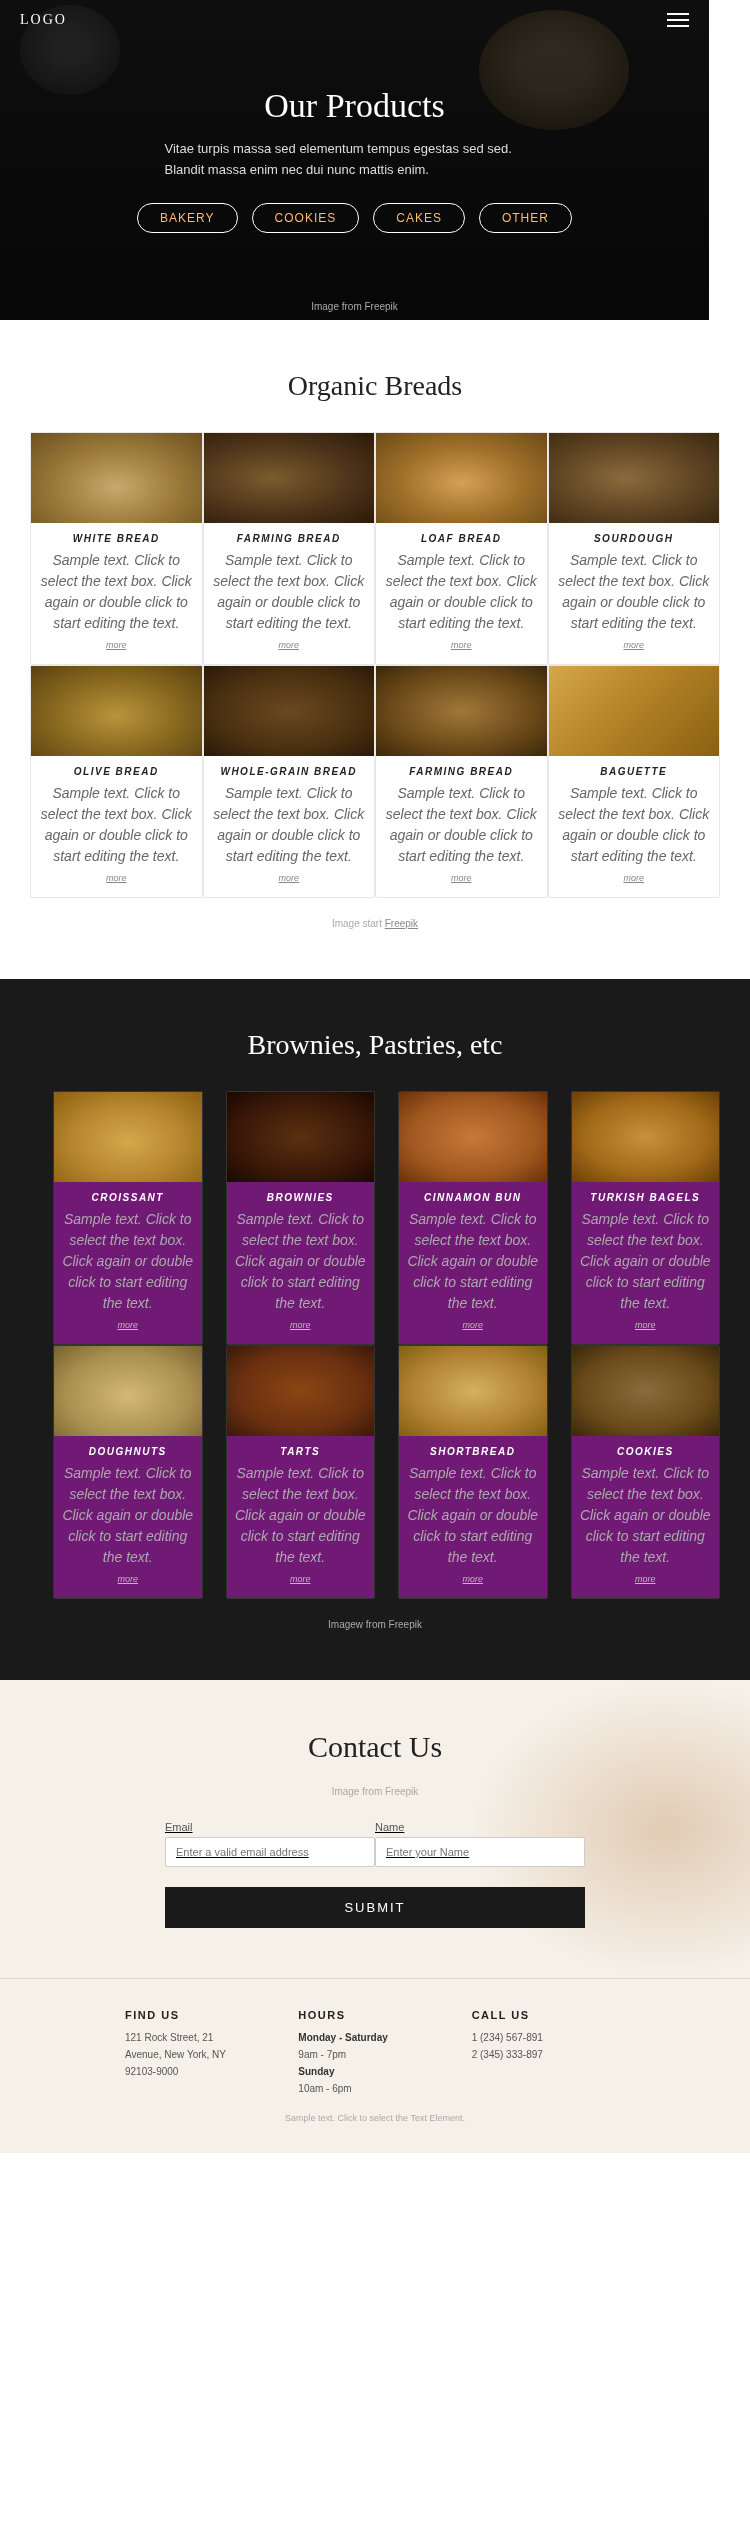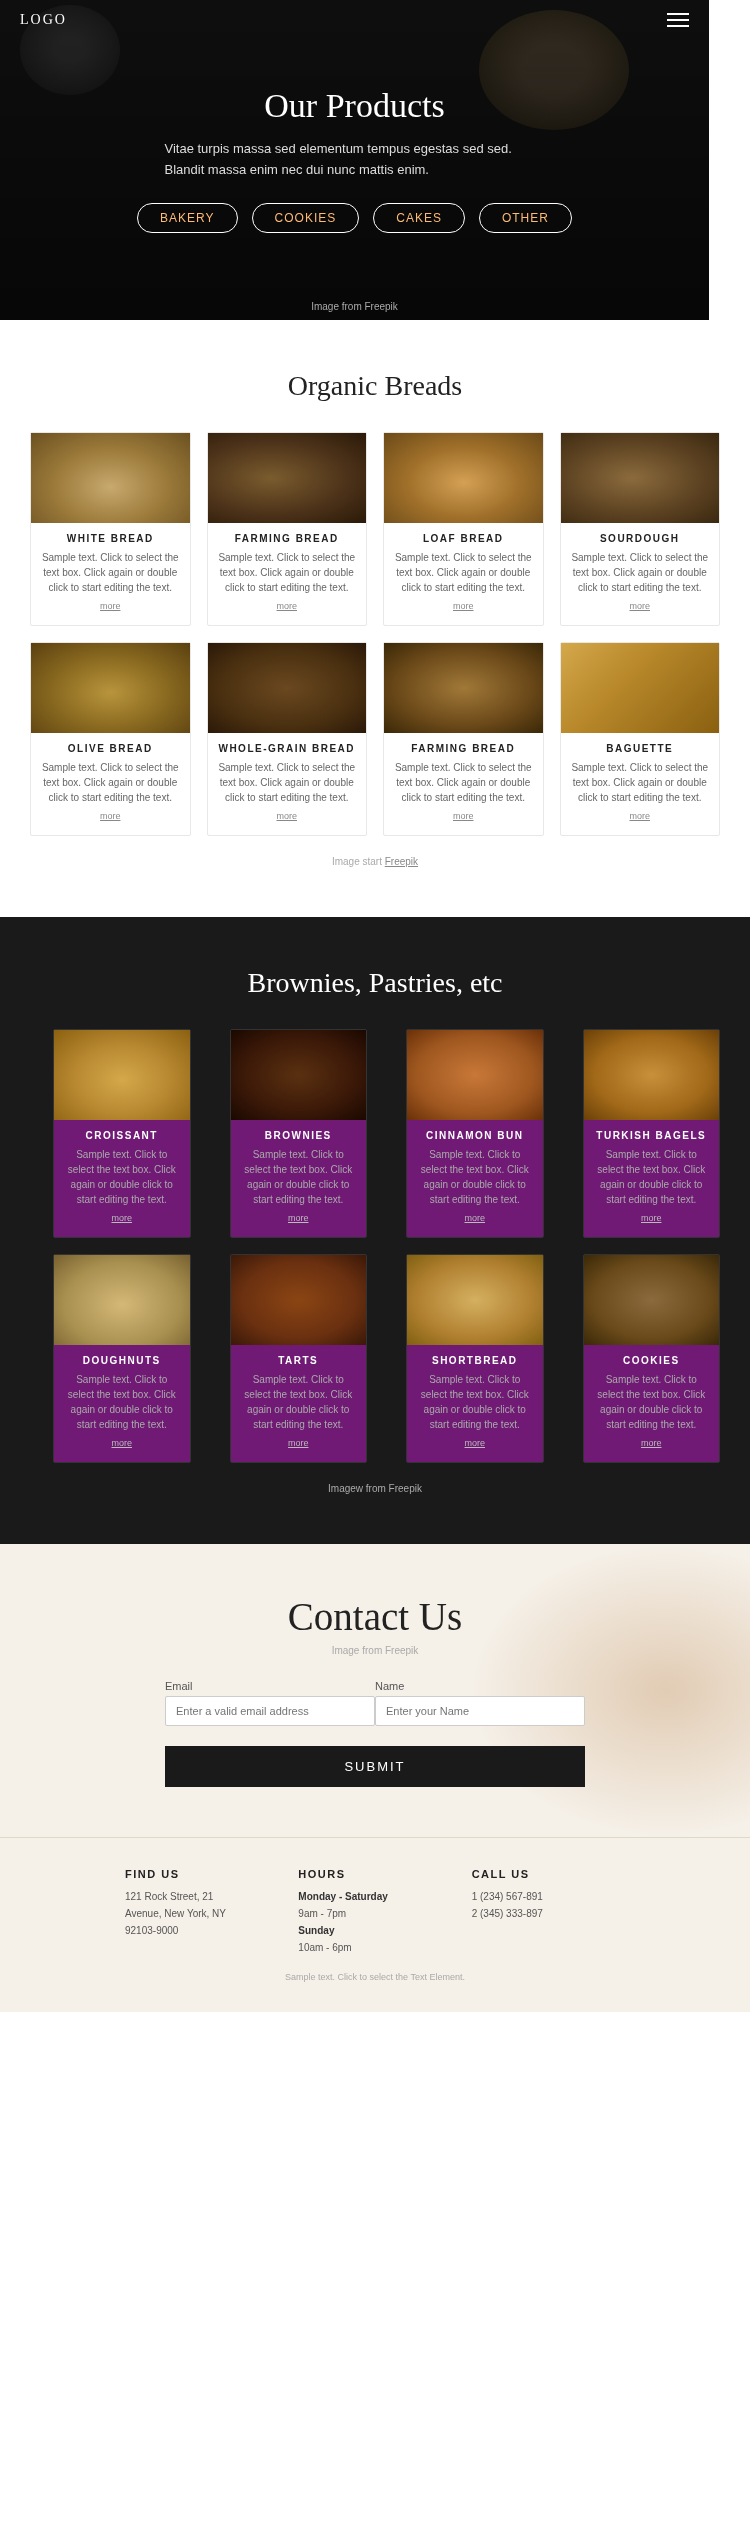"WHITE BREAD" .product-grid { font-style: none -> italic; gap: 16px -> none }
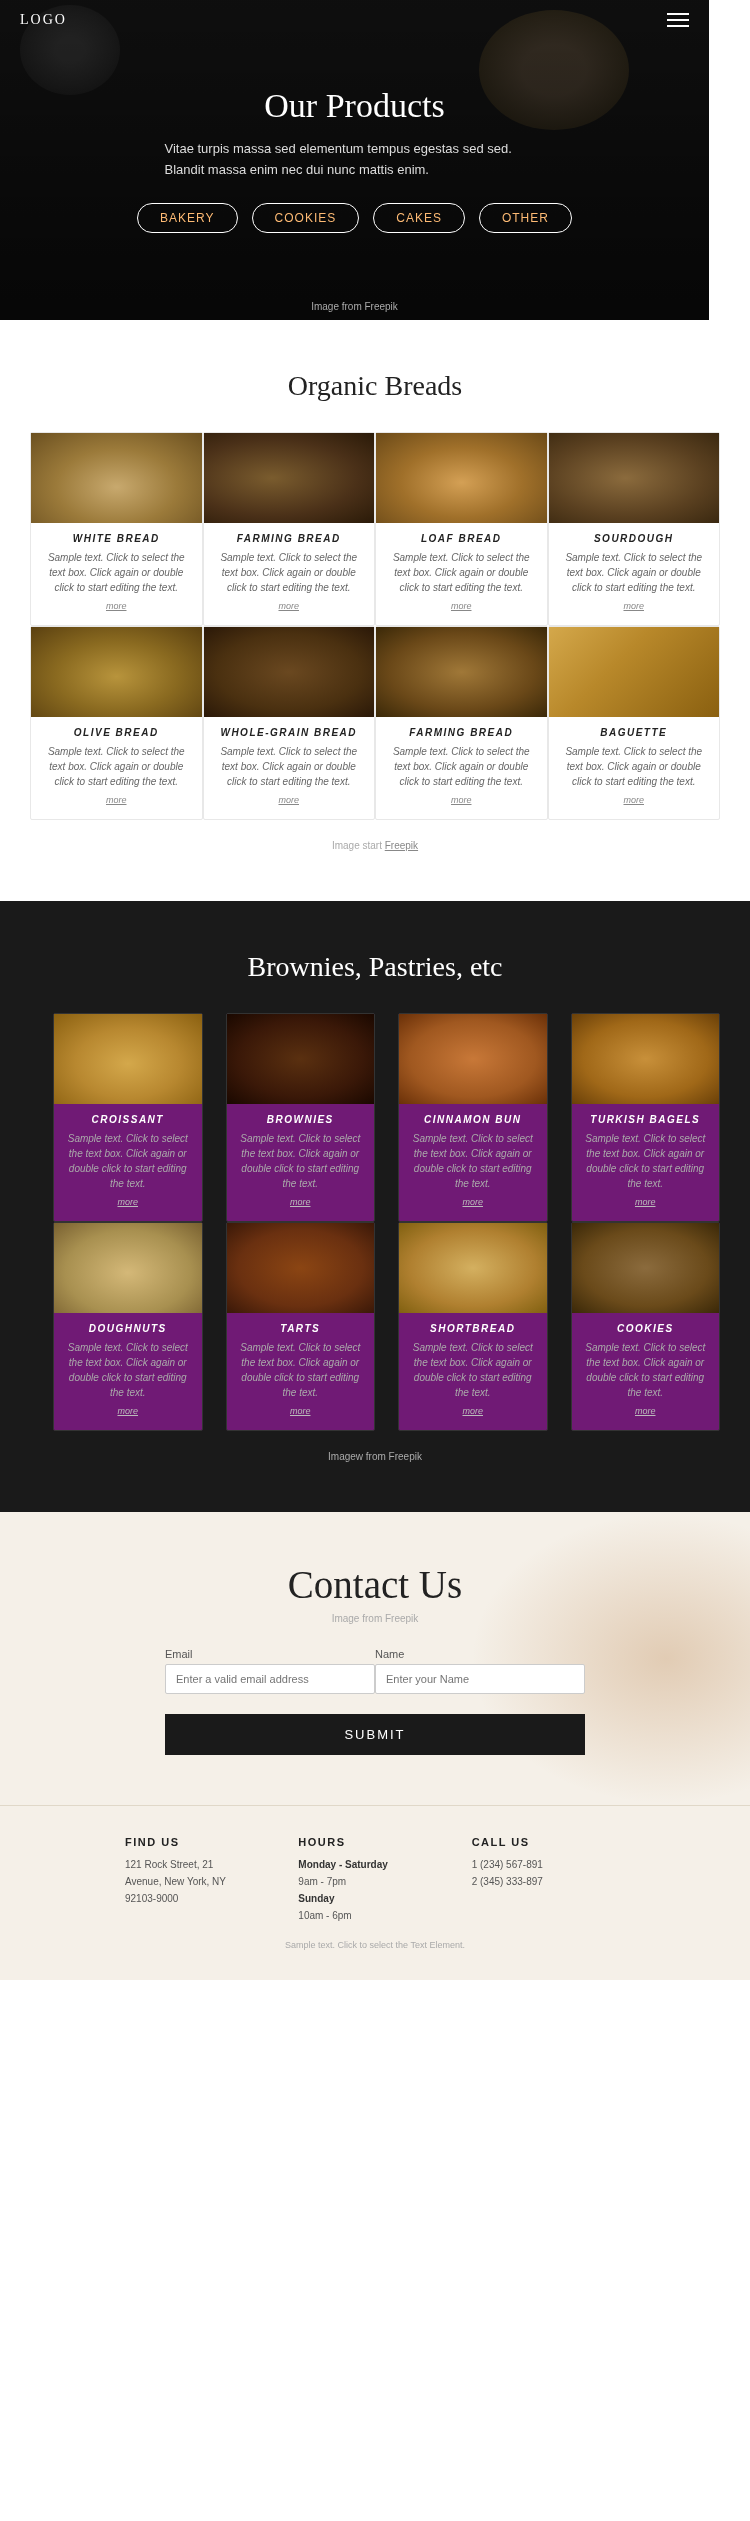"Sample text. Click to select the text box." .product-desc { font-size: 10px -> 14px }
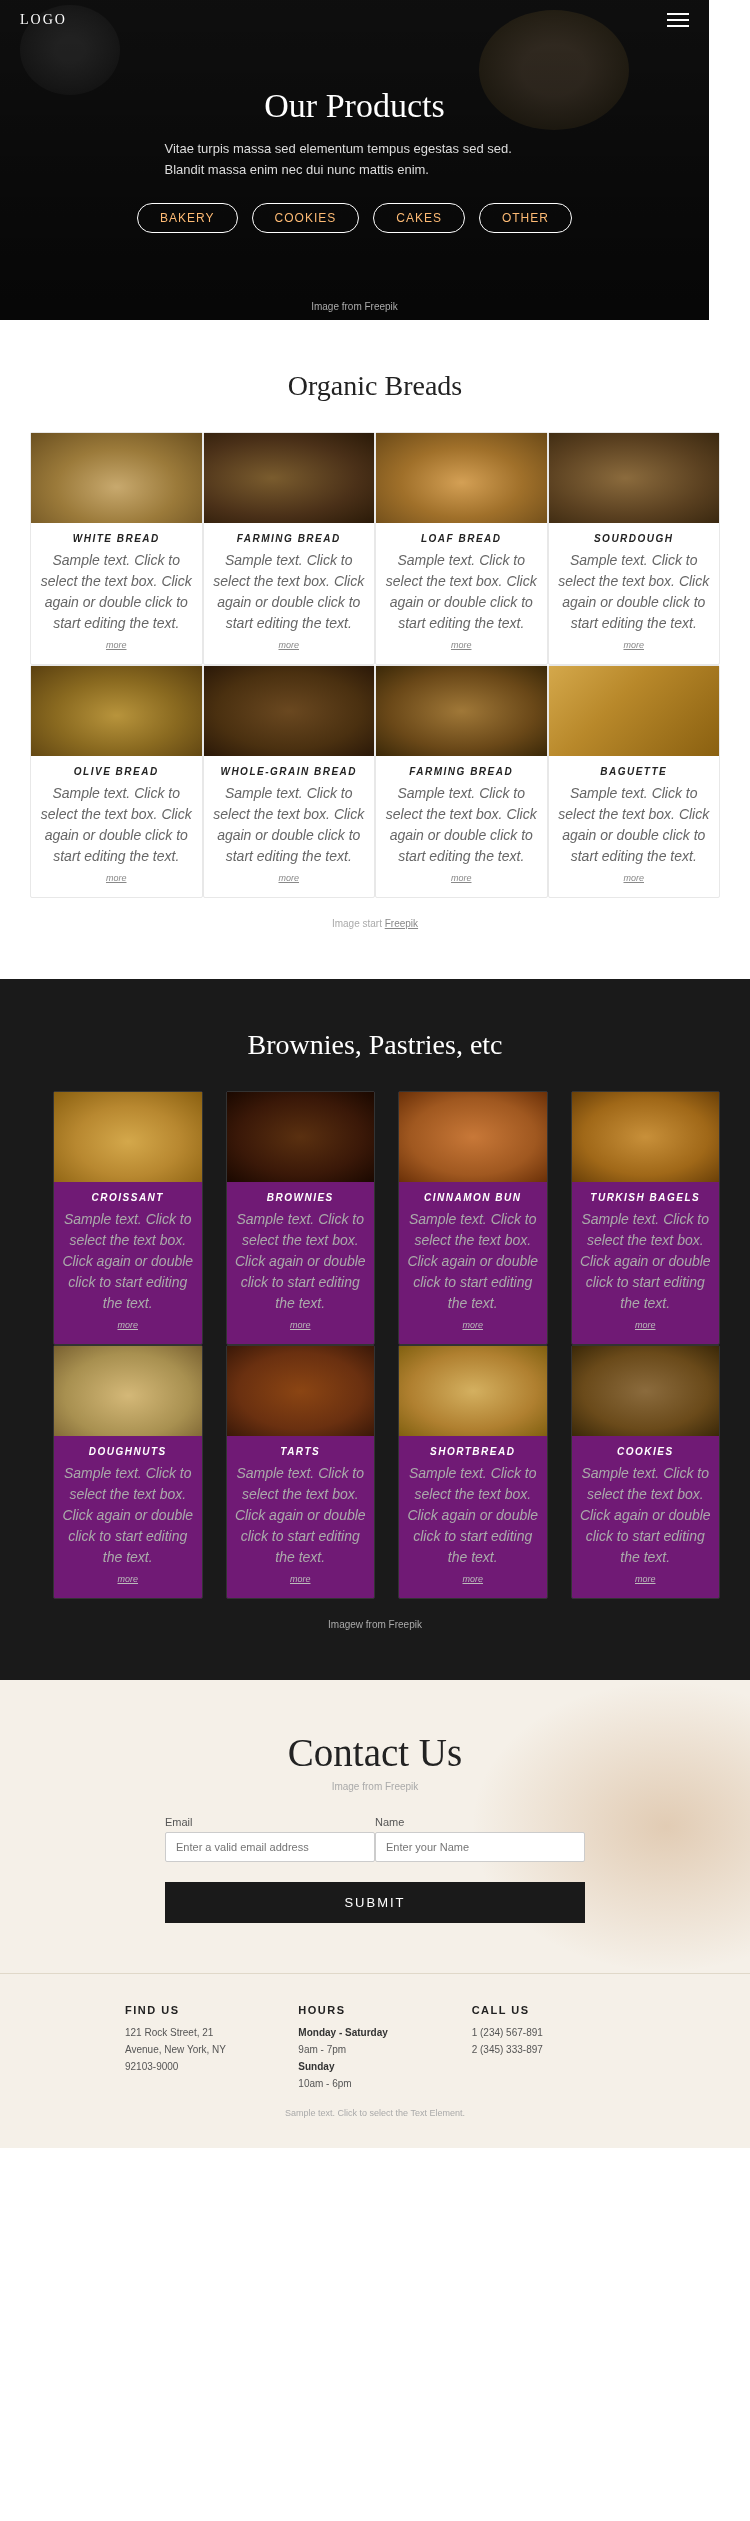"Contact Us" .contact-title { font-size: 39px -> 30px; margin-bottom: 6px -> 22px }
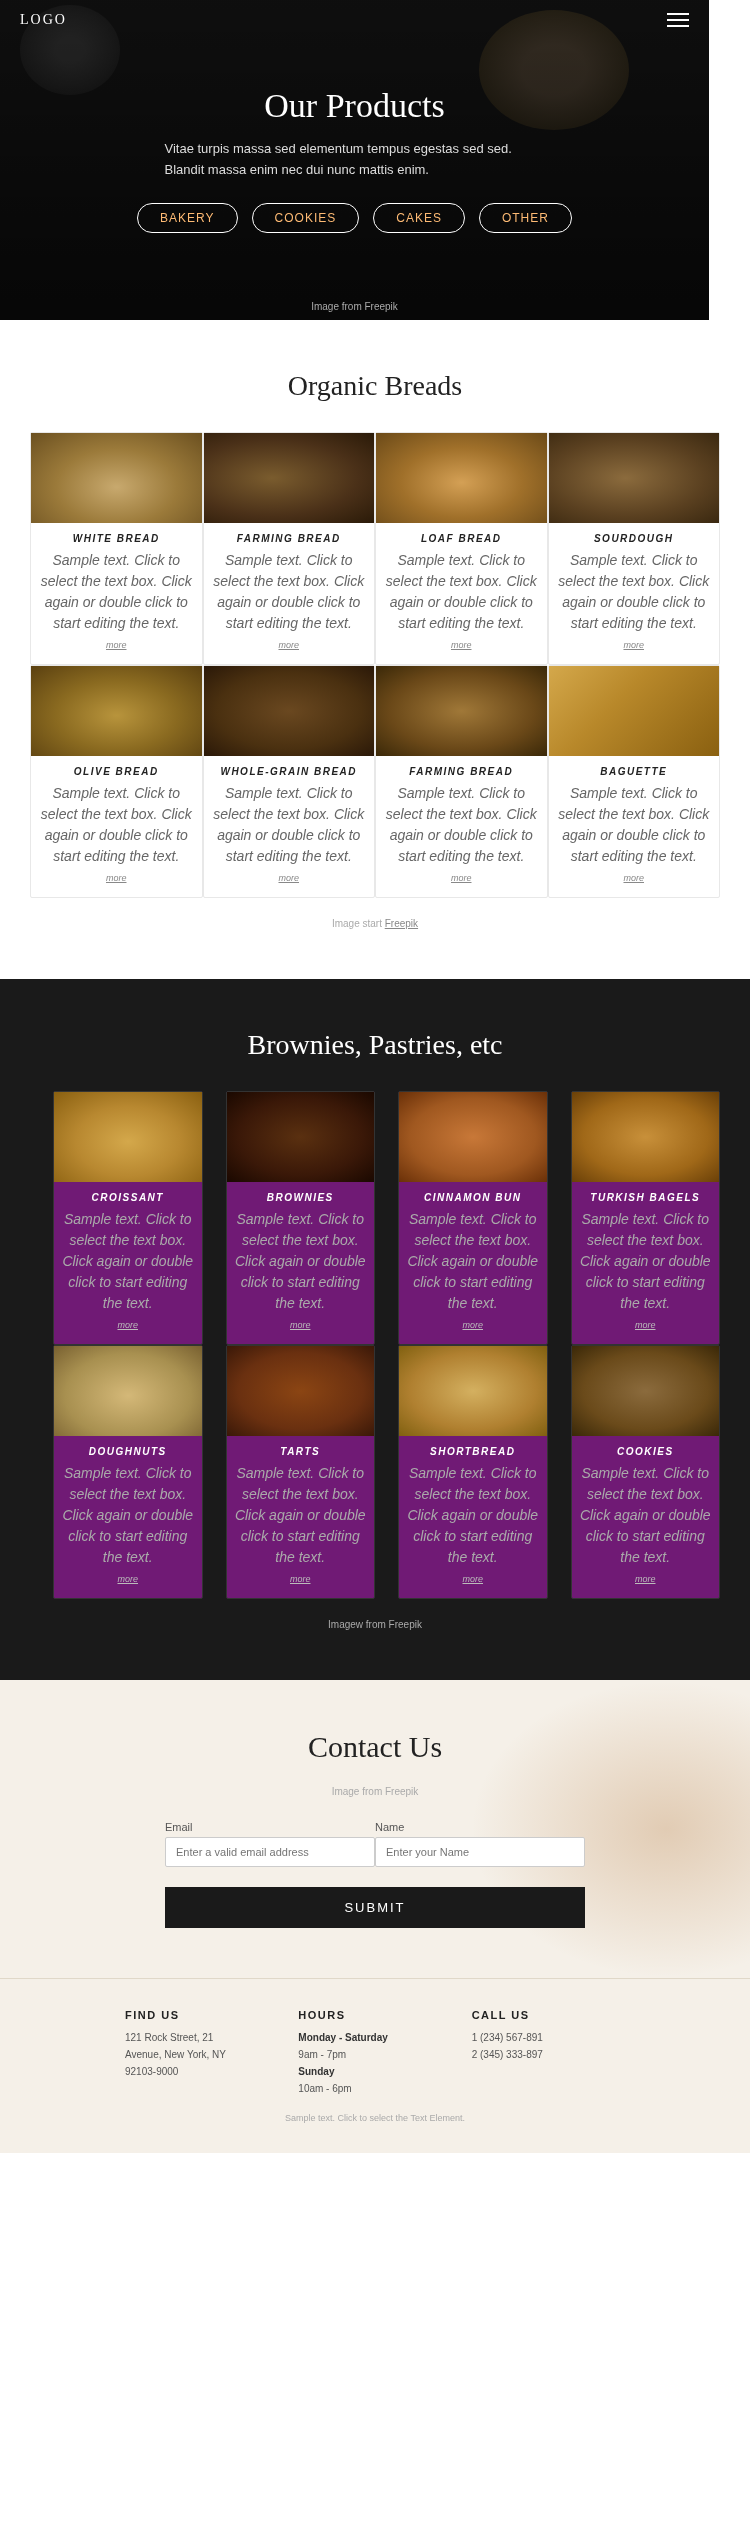"Email" .form-row { text-decoration: none -> underline }
